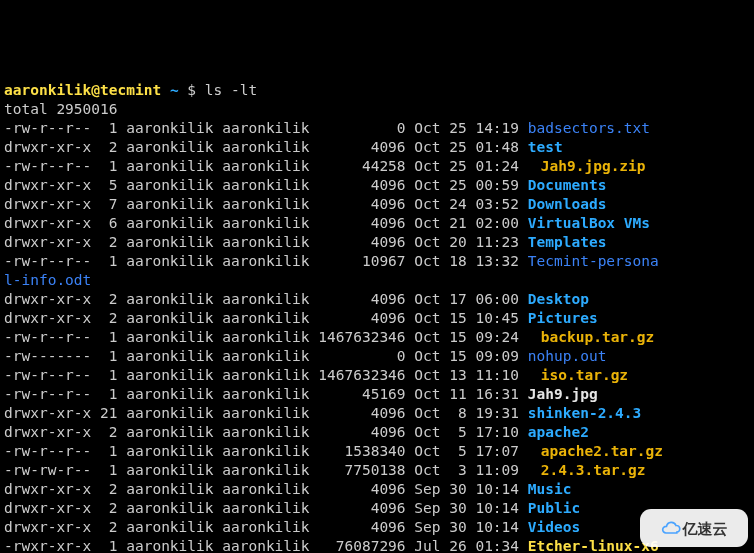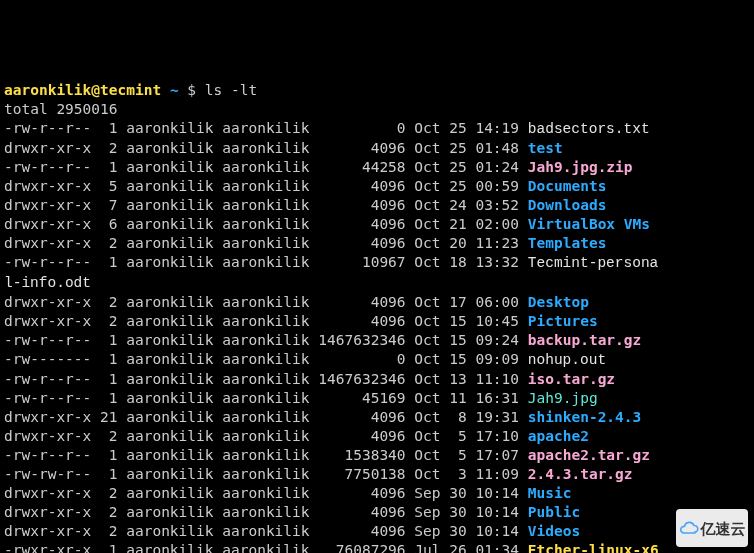"badsectors.txt" .w { color: #e5e5e5 -> #3b82f6; font-family: Liberation Mono, monospace -> none }
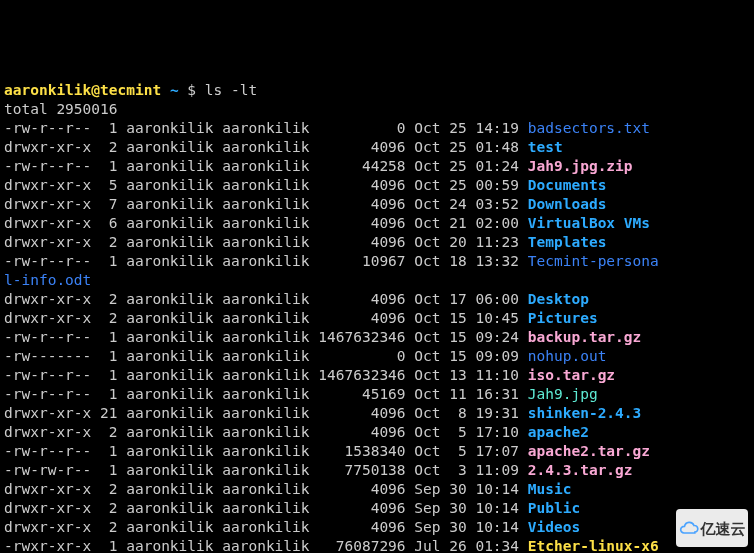"Jah9.jpg.zip" .r { color: #f9a8d4 -> #eab308; margin-left: none -> 13px }
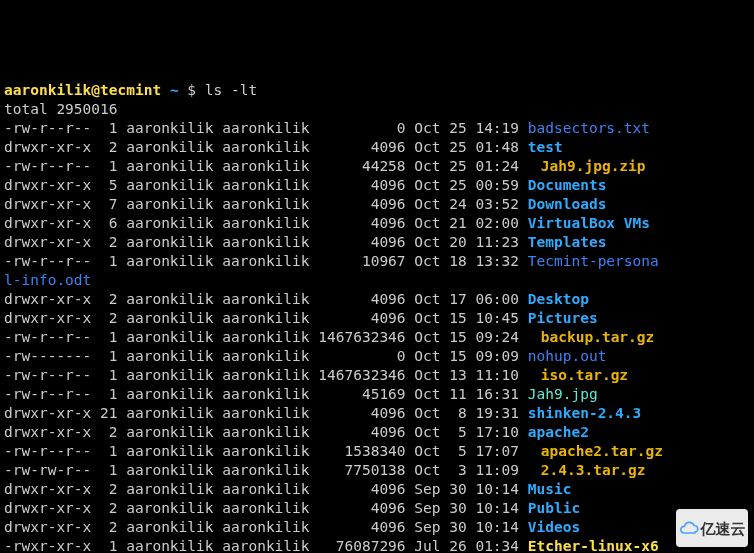"Jah9.jpg" .mg { color: #5eead4 -> #e5e5e5; font-weight: normal -> bold }
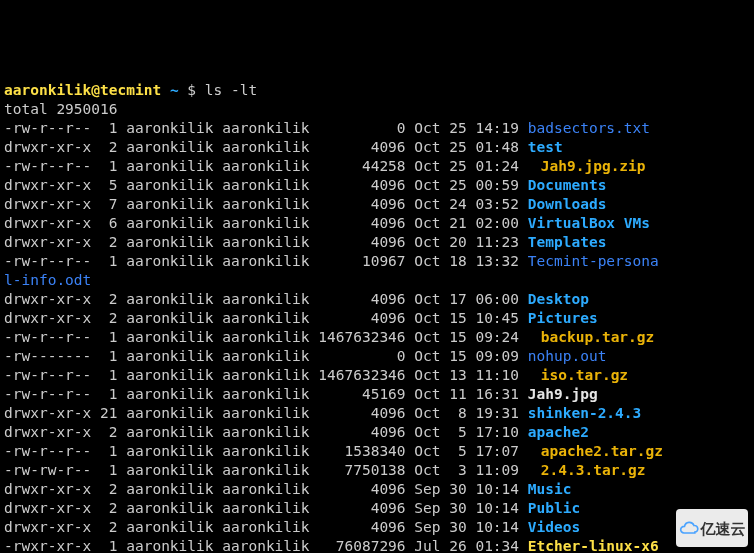"亿速云" .watermark { border-radius: 4px -> 11px; width: 72px -> 108px }
